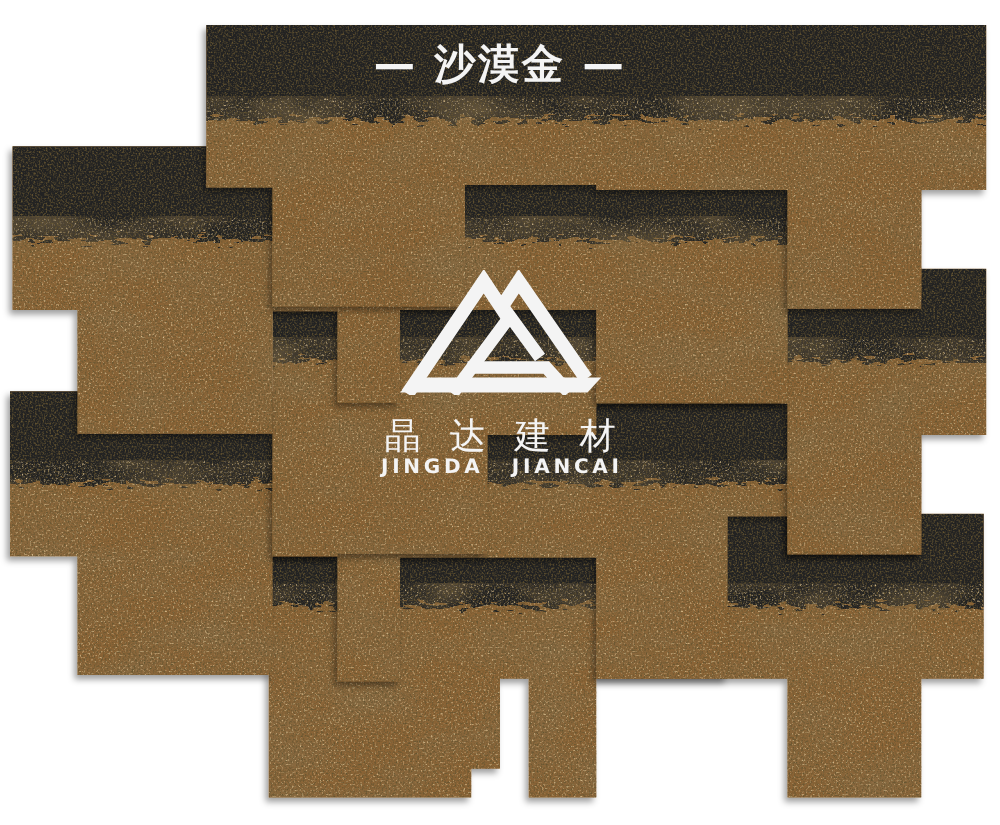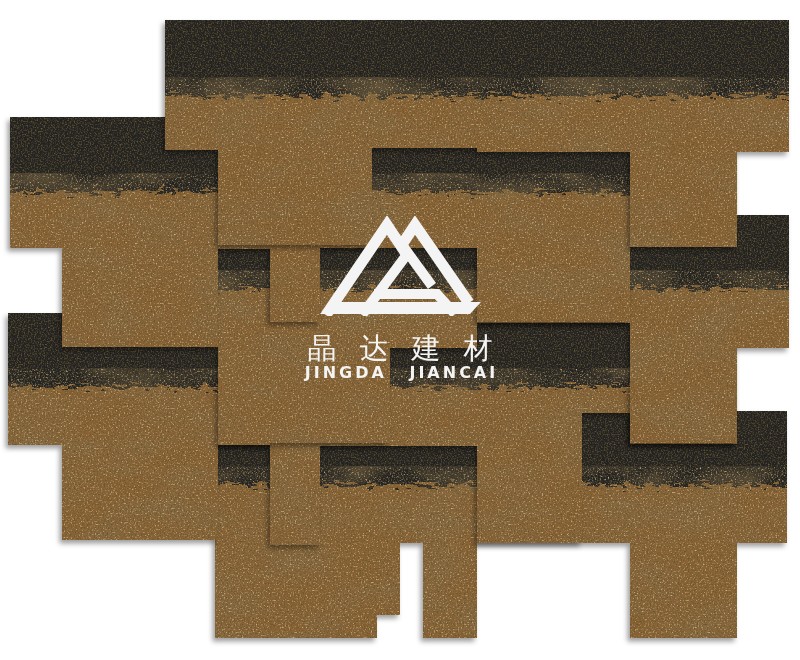"— 沙漠金 —" div.overlay { html: none -> <div>— 沙漠金 —</div> }
